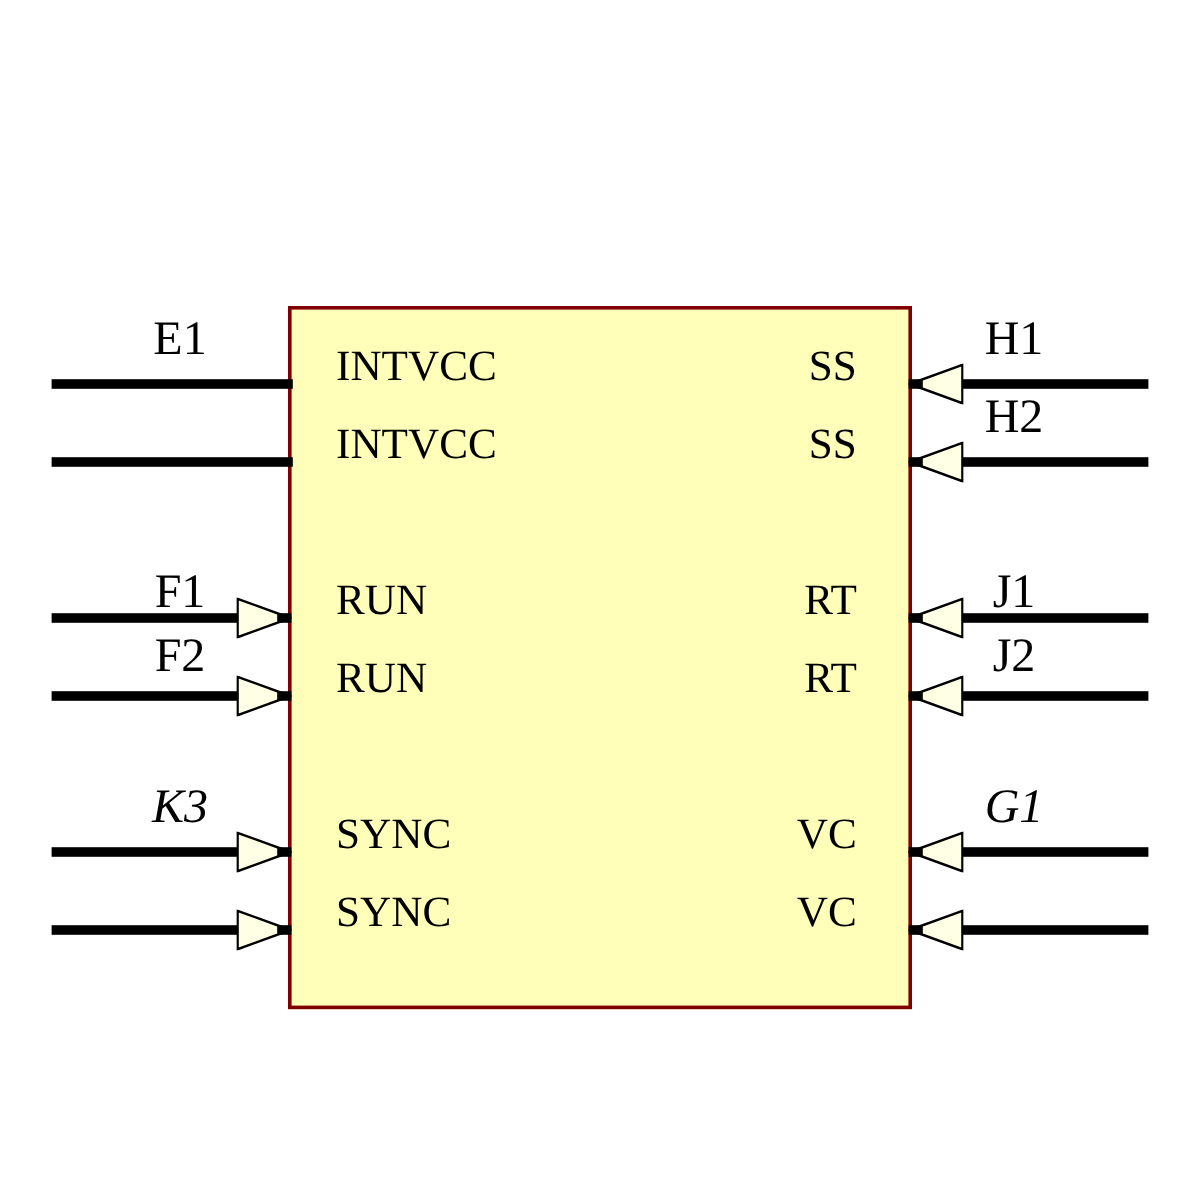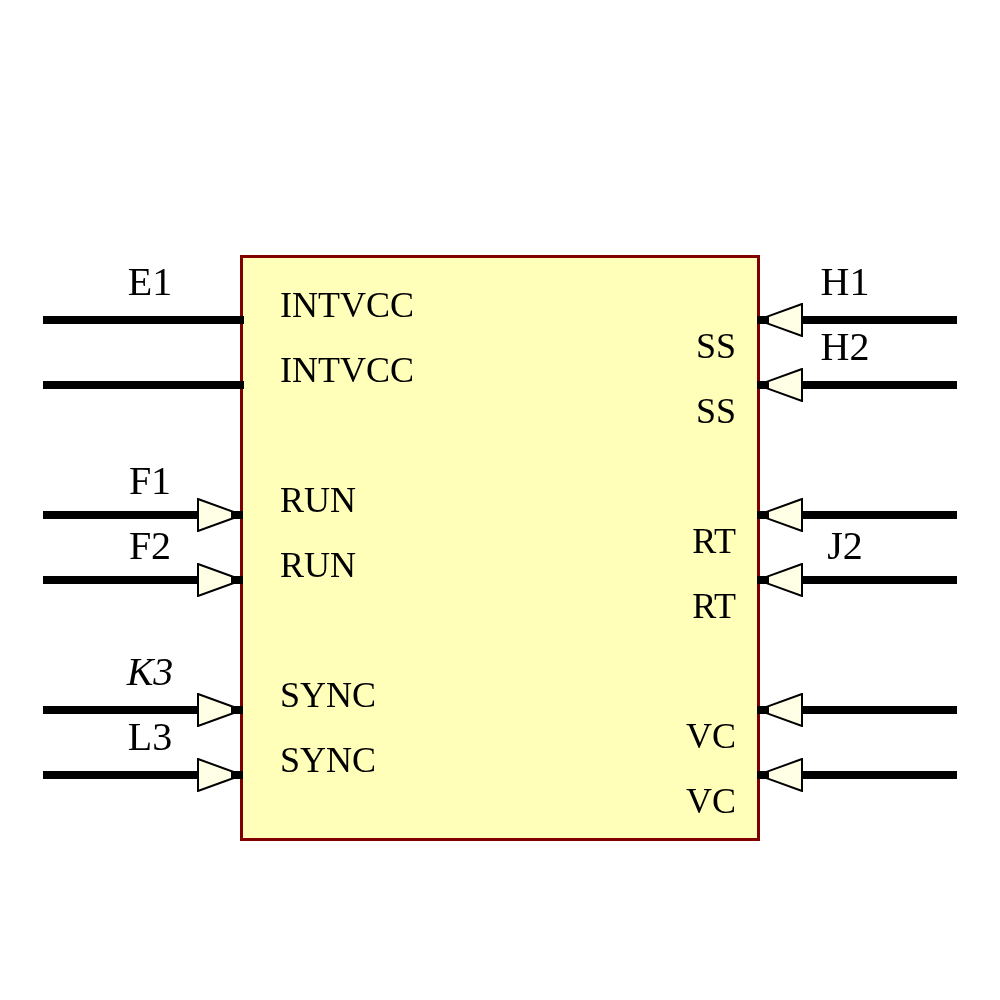"SS" .inner-label.r { left: 536px -> 514px; margin-top: 41px -> none }
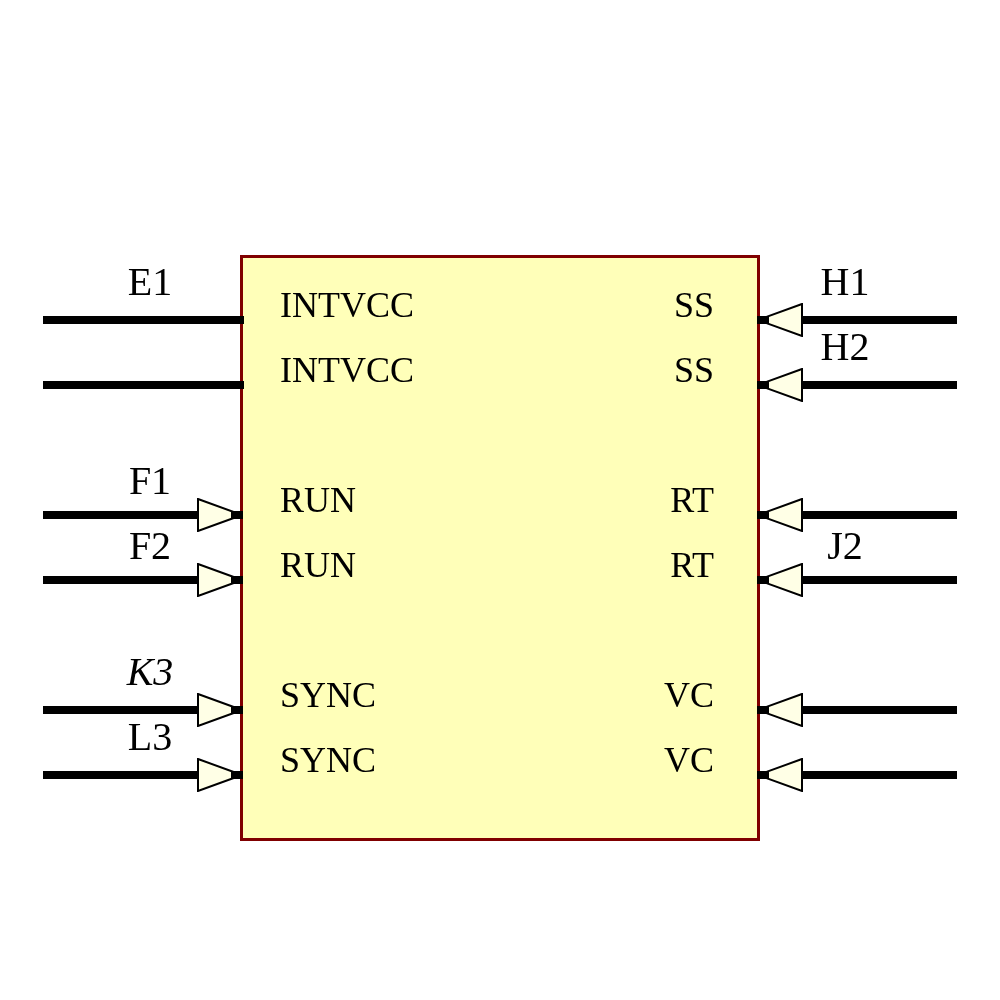"F1" .ny3 { top: 461px -> 473px }
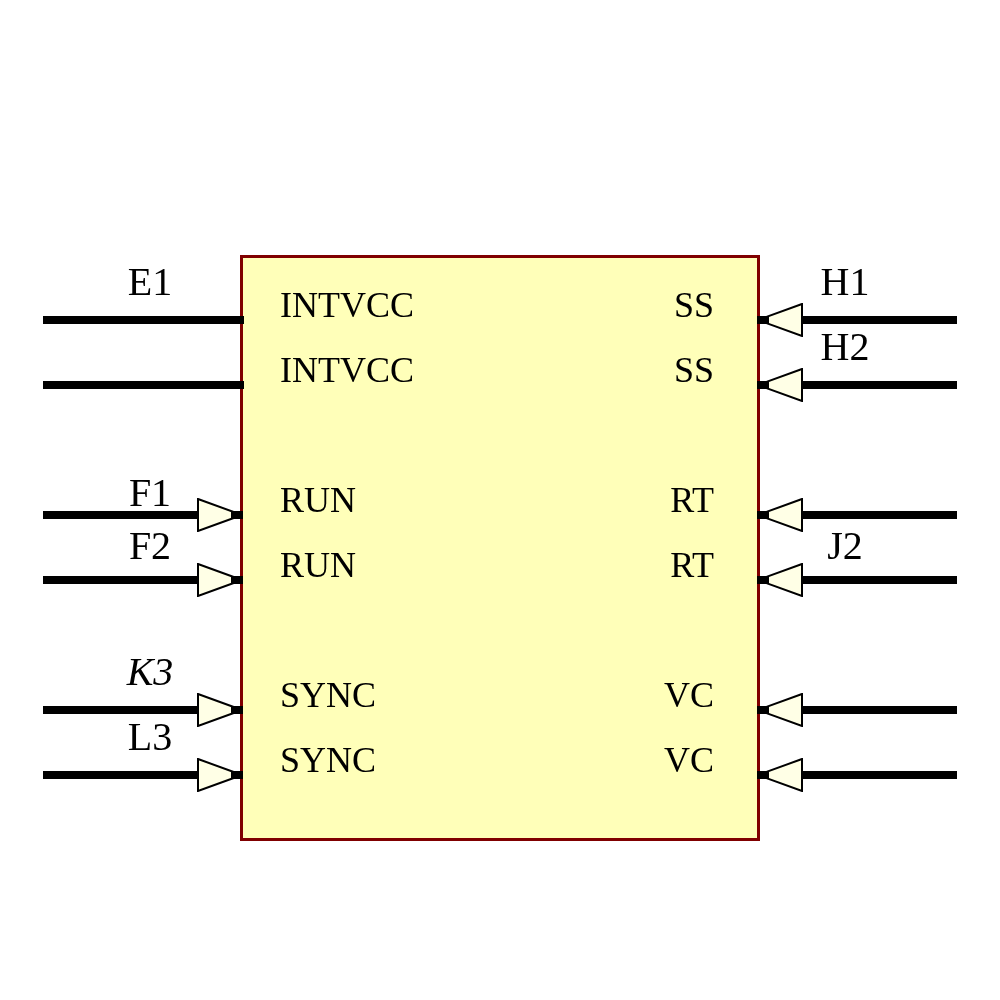"J1" div.pin-num { html: none -> <div>J1</div> }
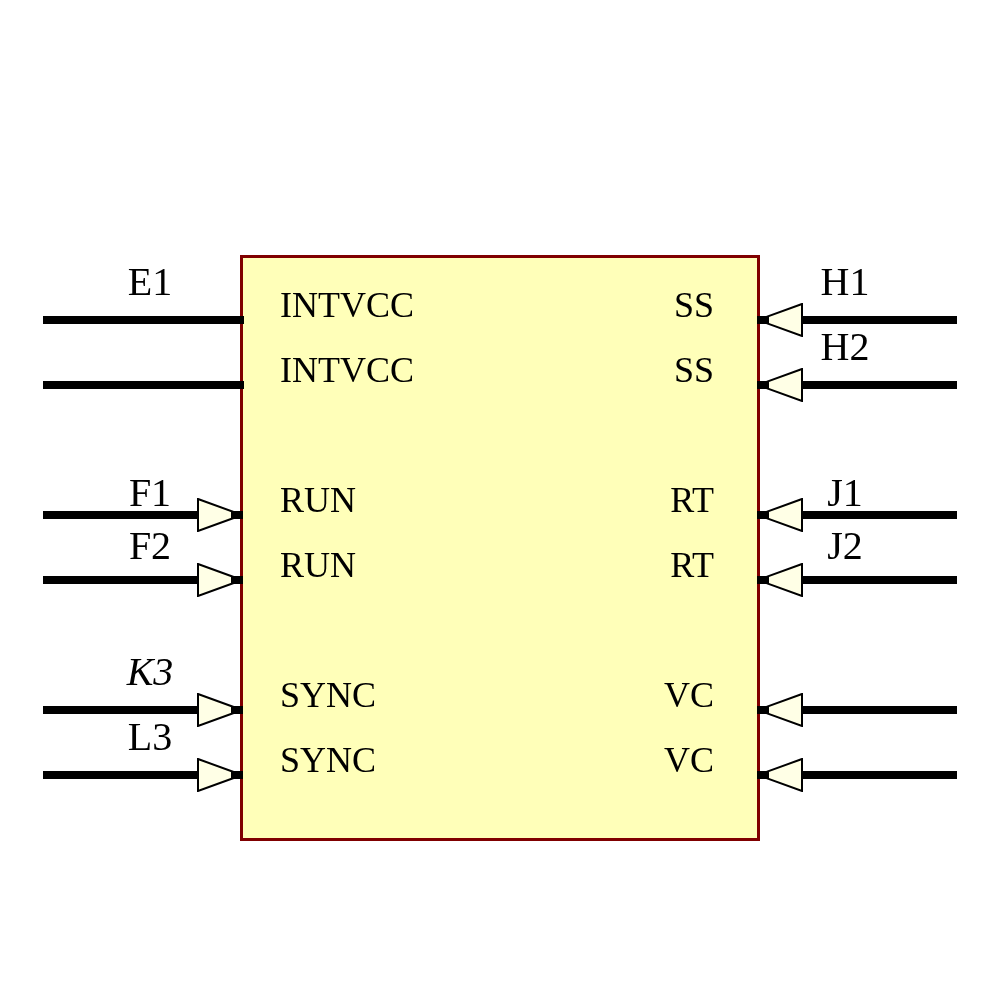"G1" div.pin-num { html: none -> <div>G1</div> }
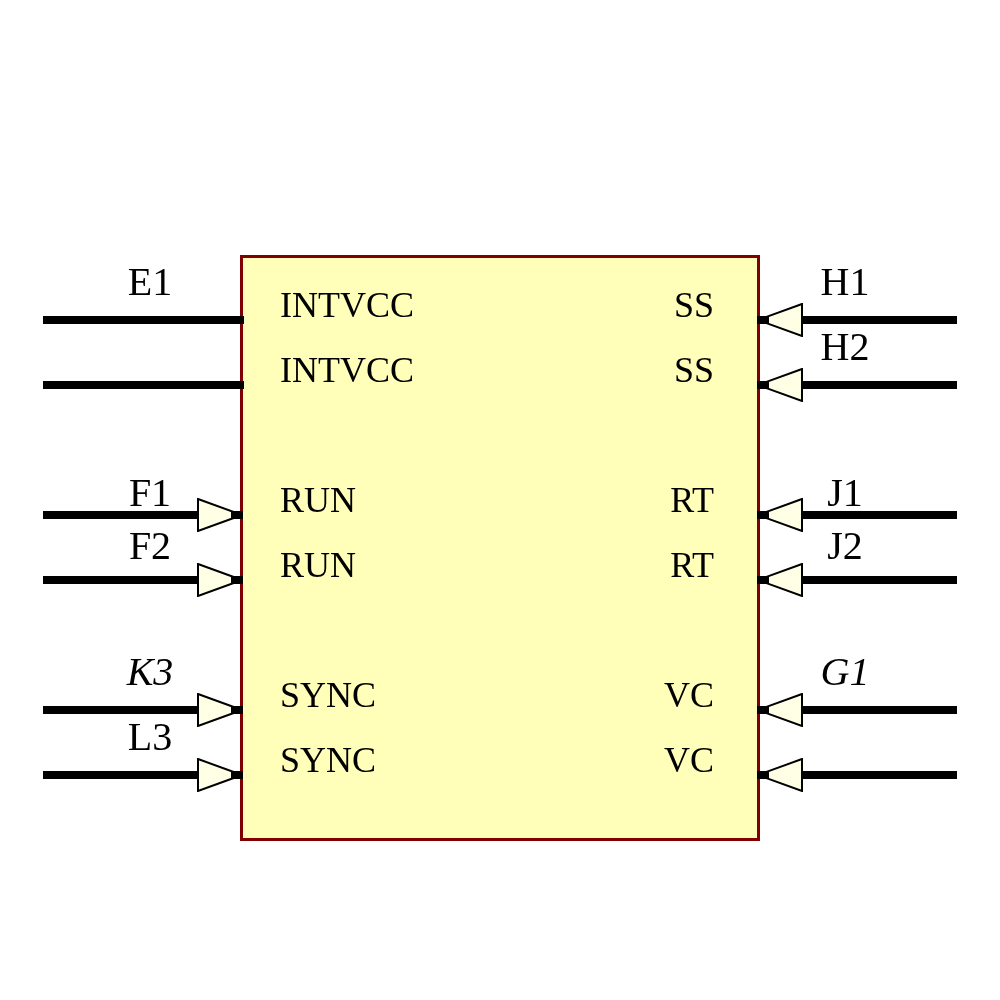"L3" div.pin-num { html: <div>L3</div> -> none }
